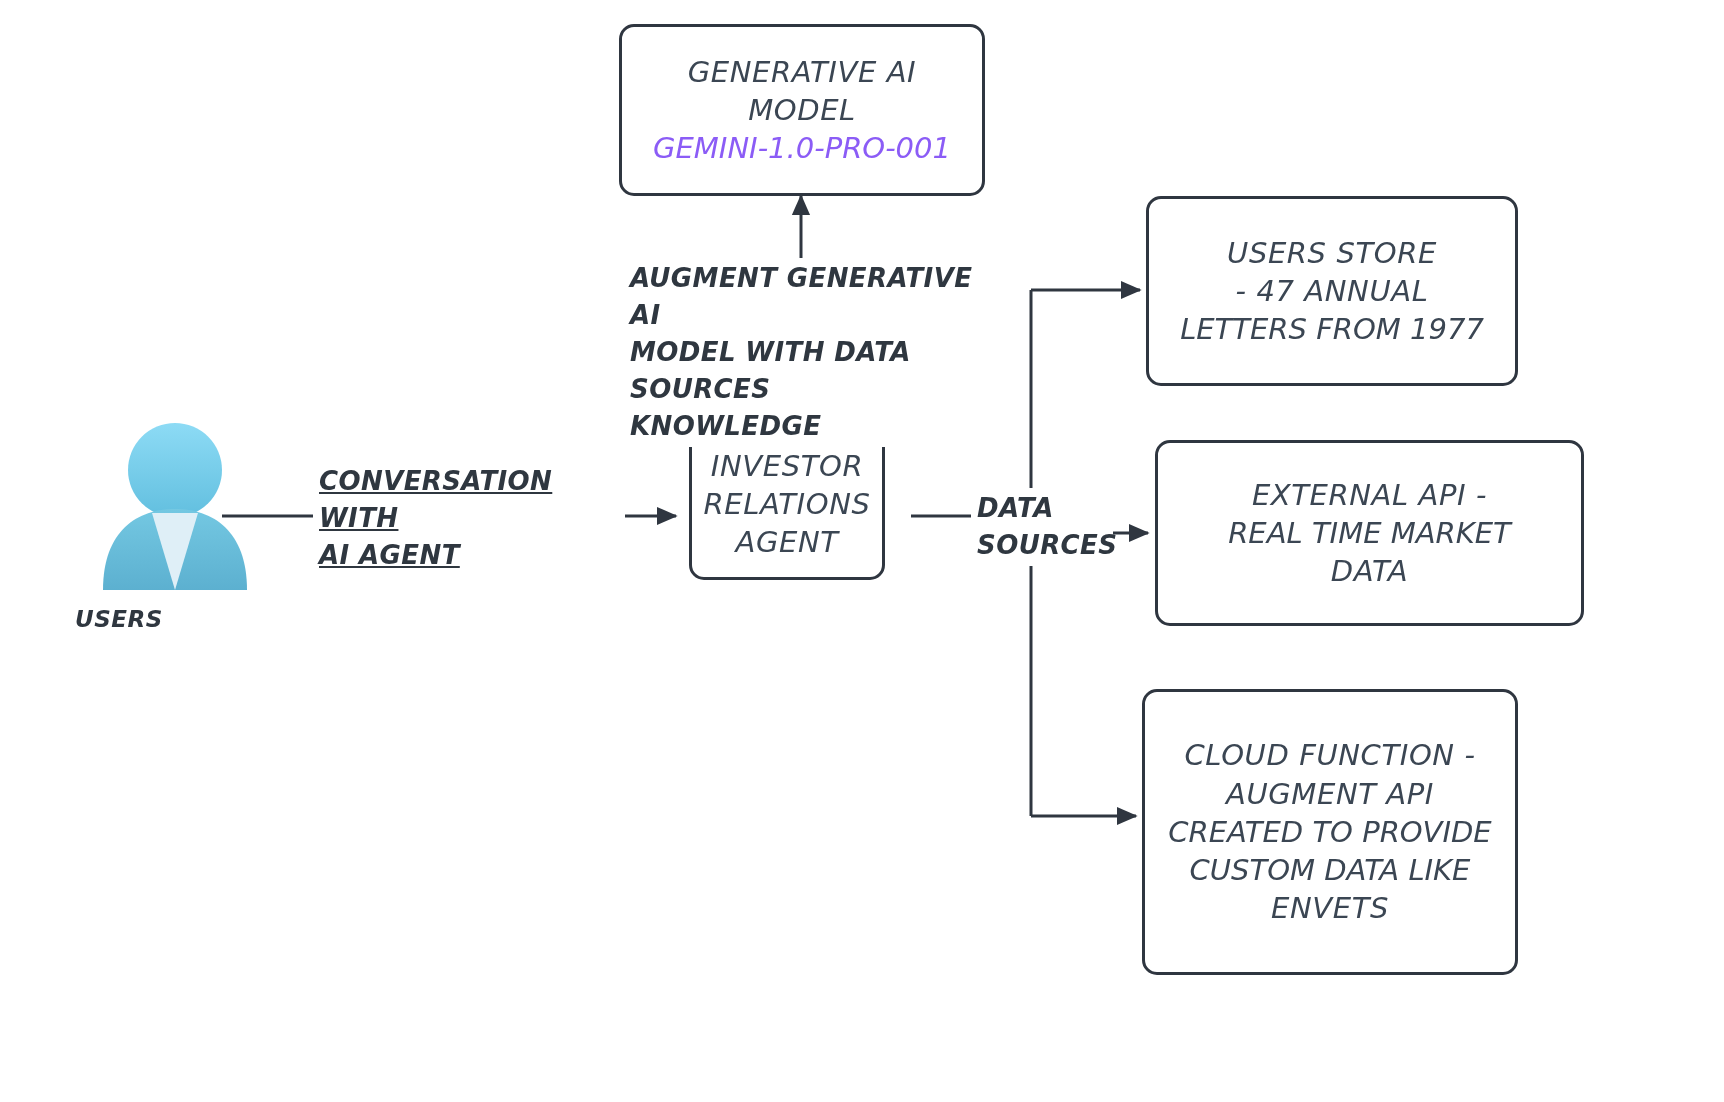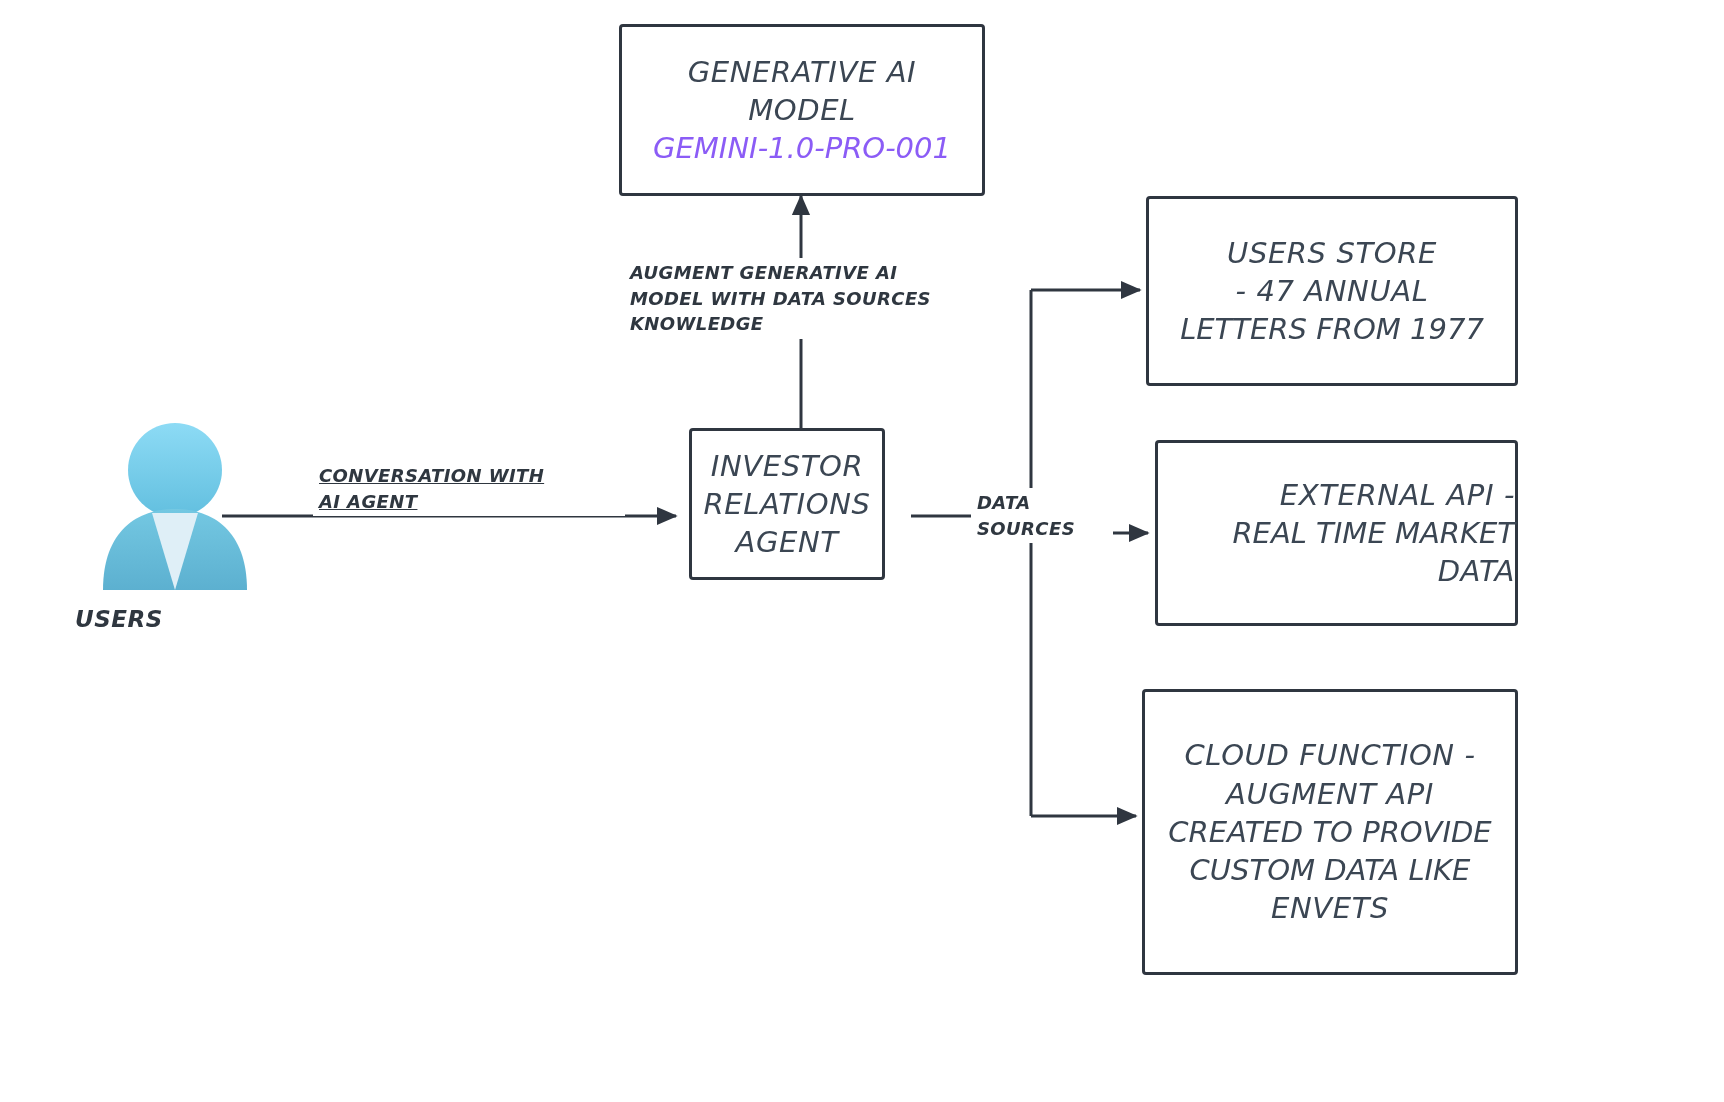"GENERATIVE AI" .node-box { border-radius: 4px -> 15px }
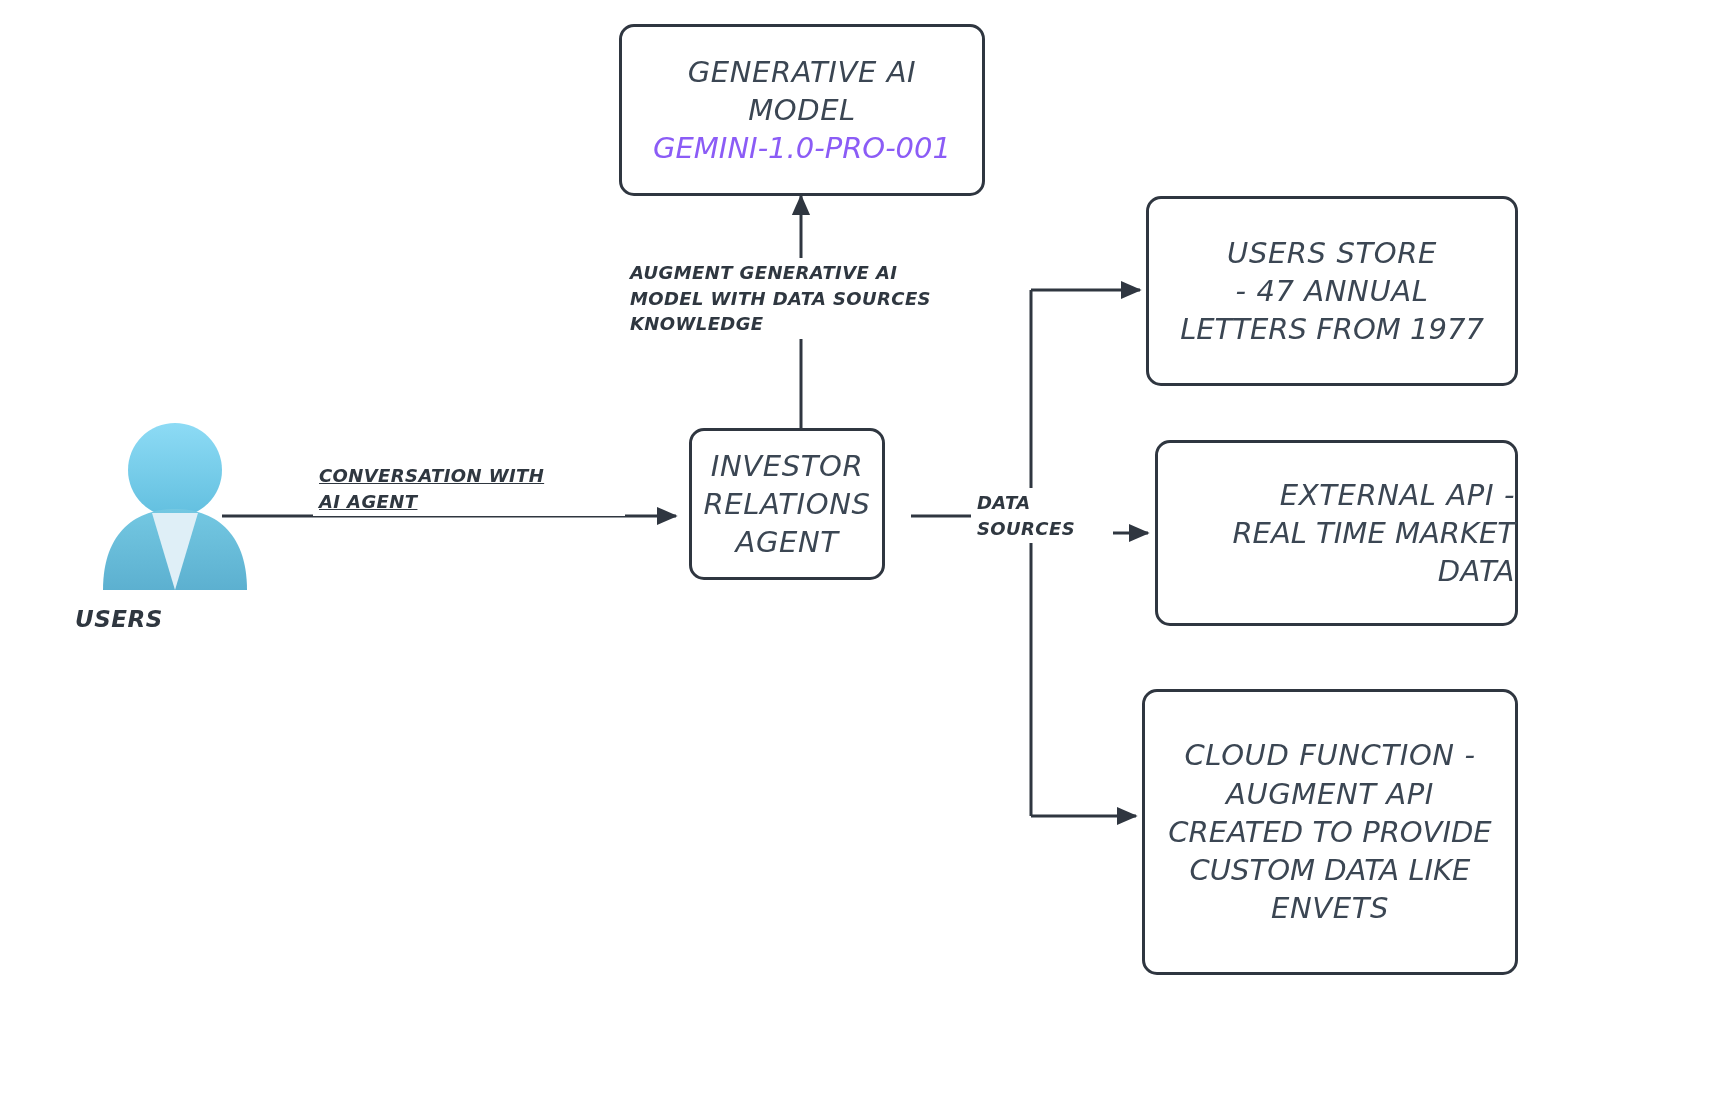"AUGMENT GENERATIVE AI" .edge-label { font-size: 18px -> 26px }
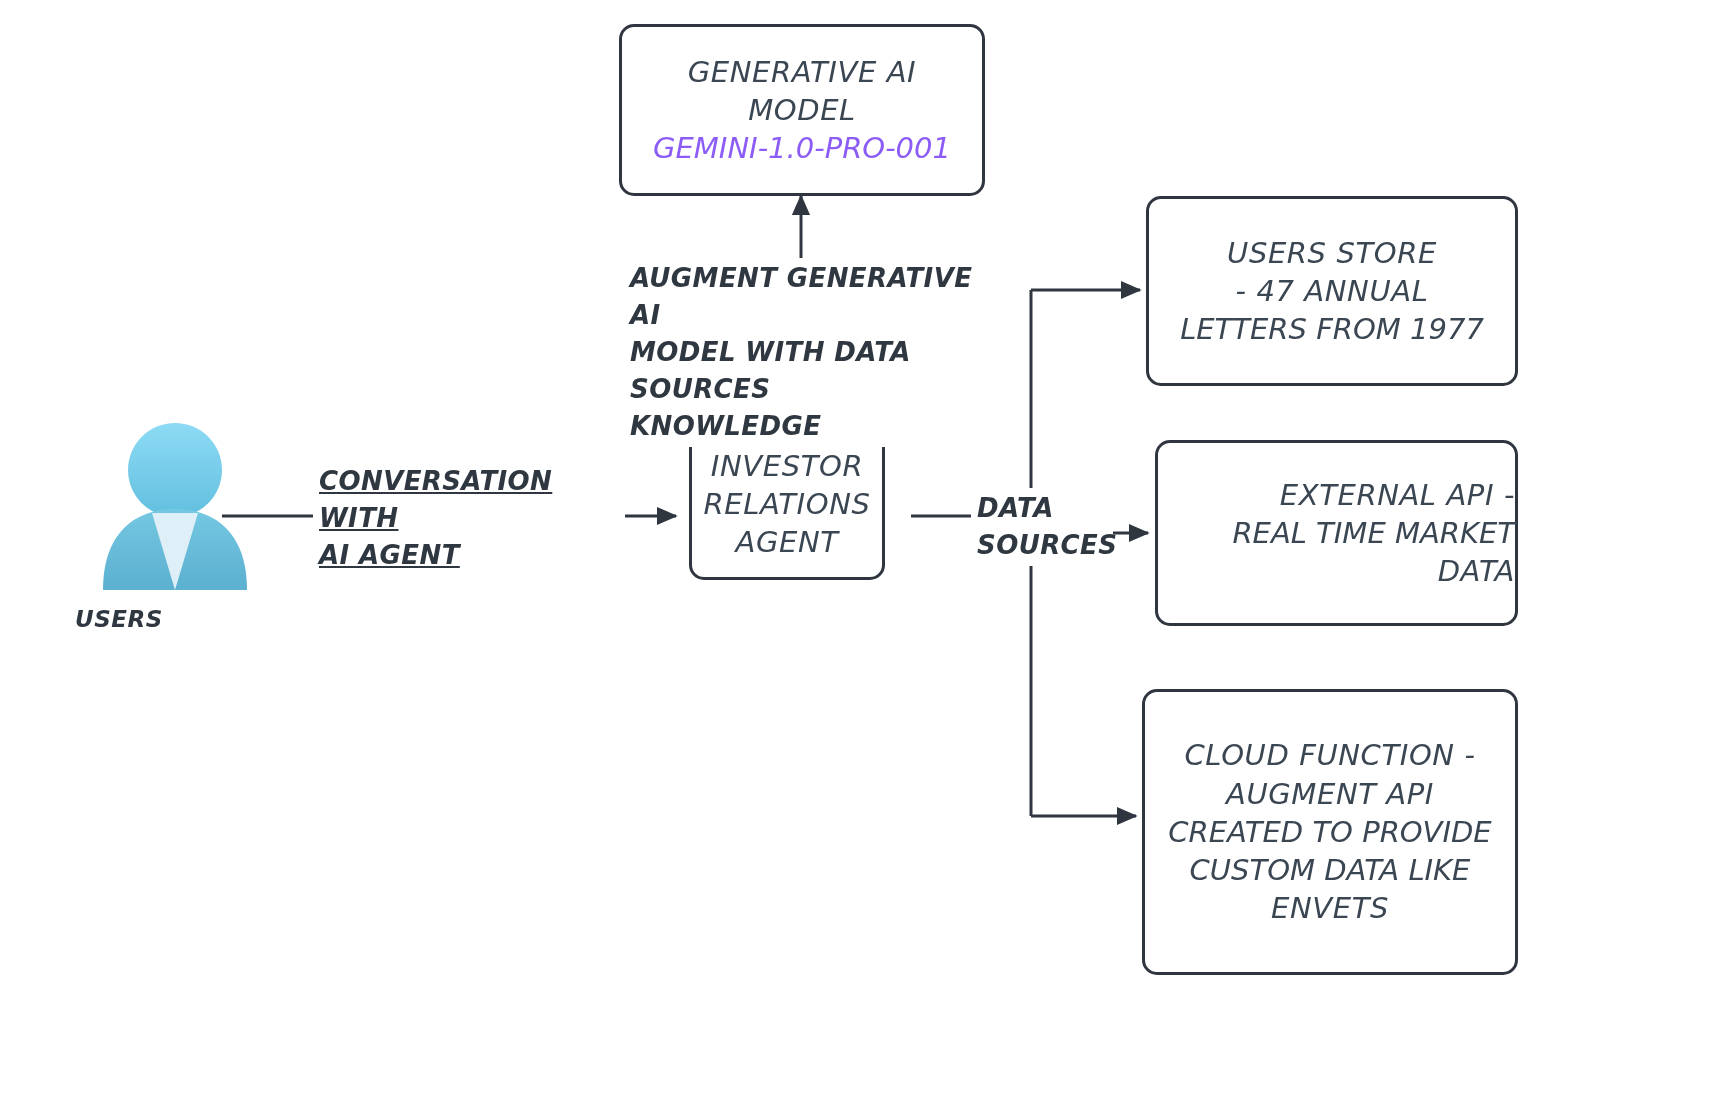"EXTERNAL API -" div.node-box { align-items: flex-end -> none; width: 363px -> 429px }
